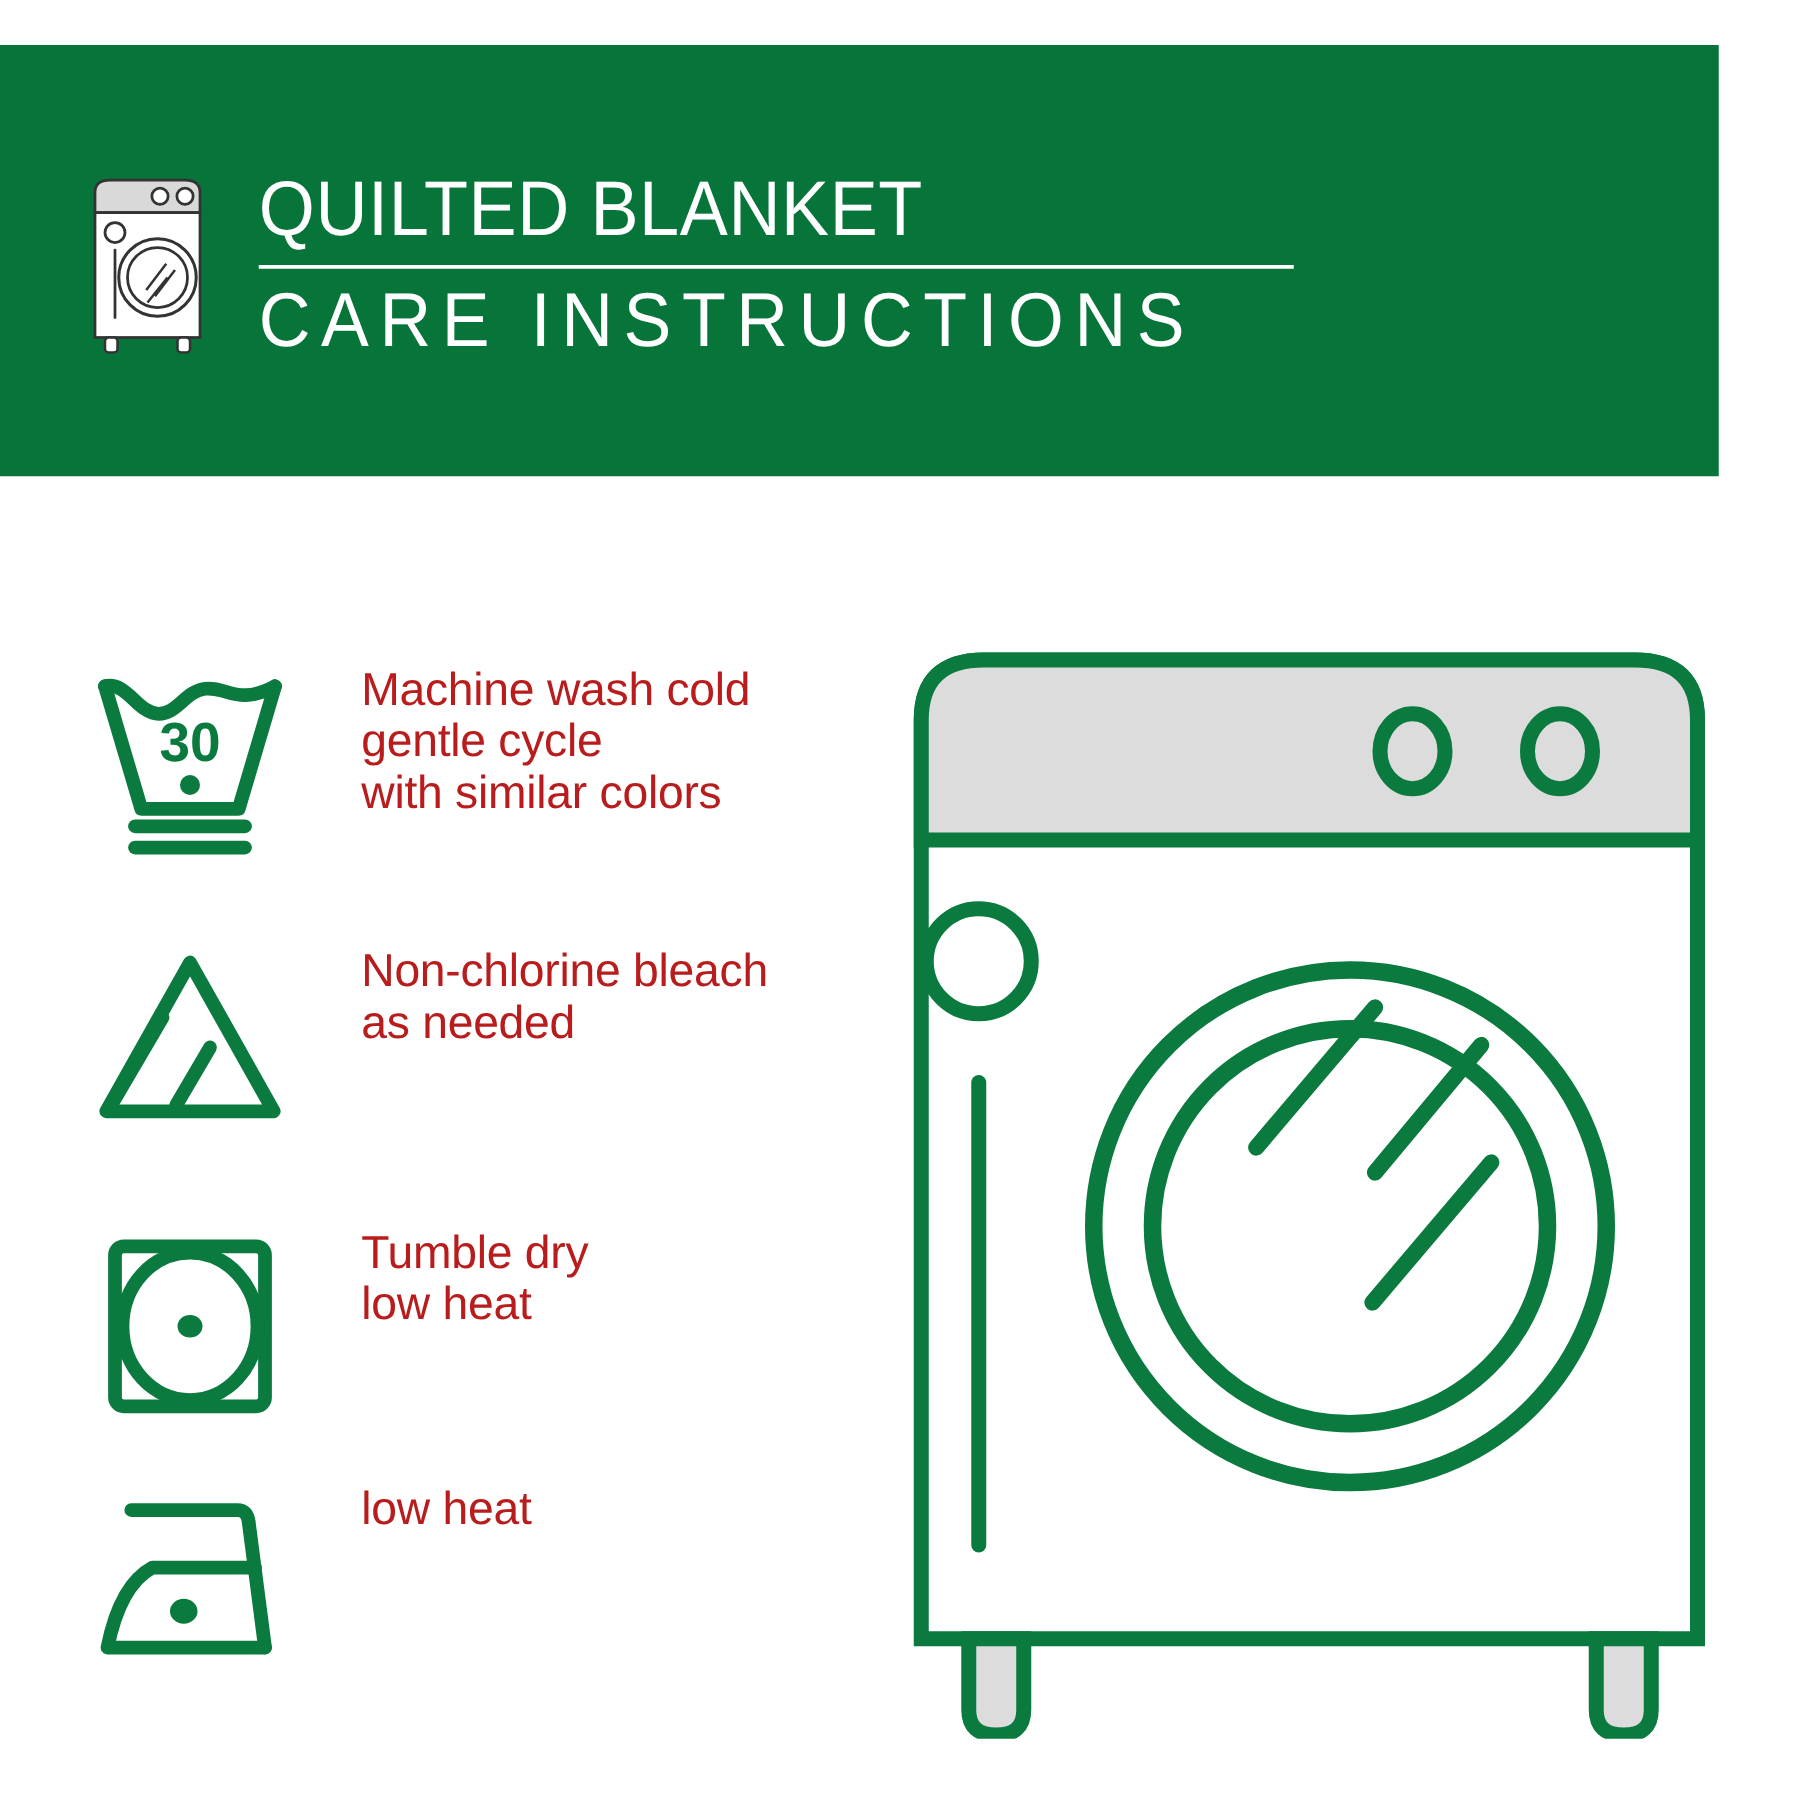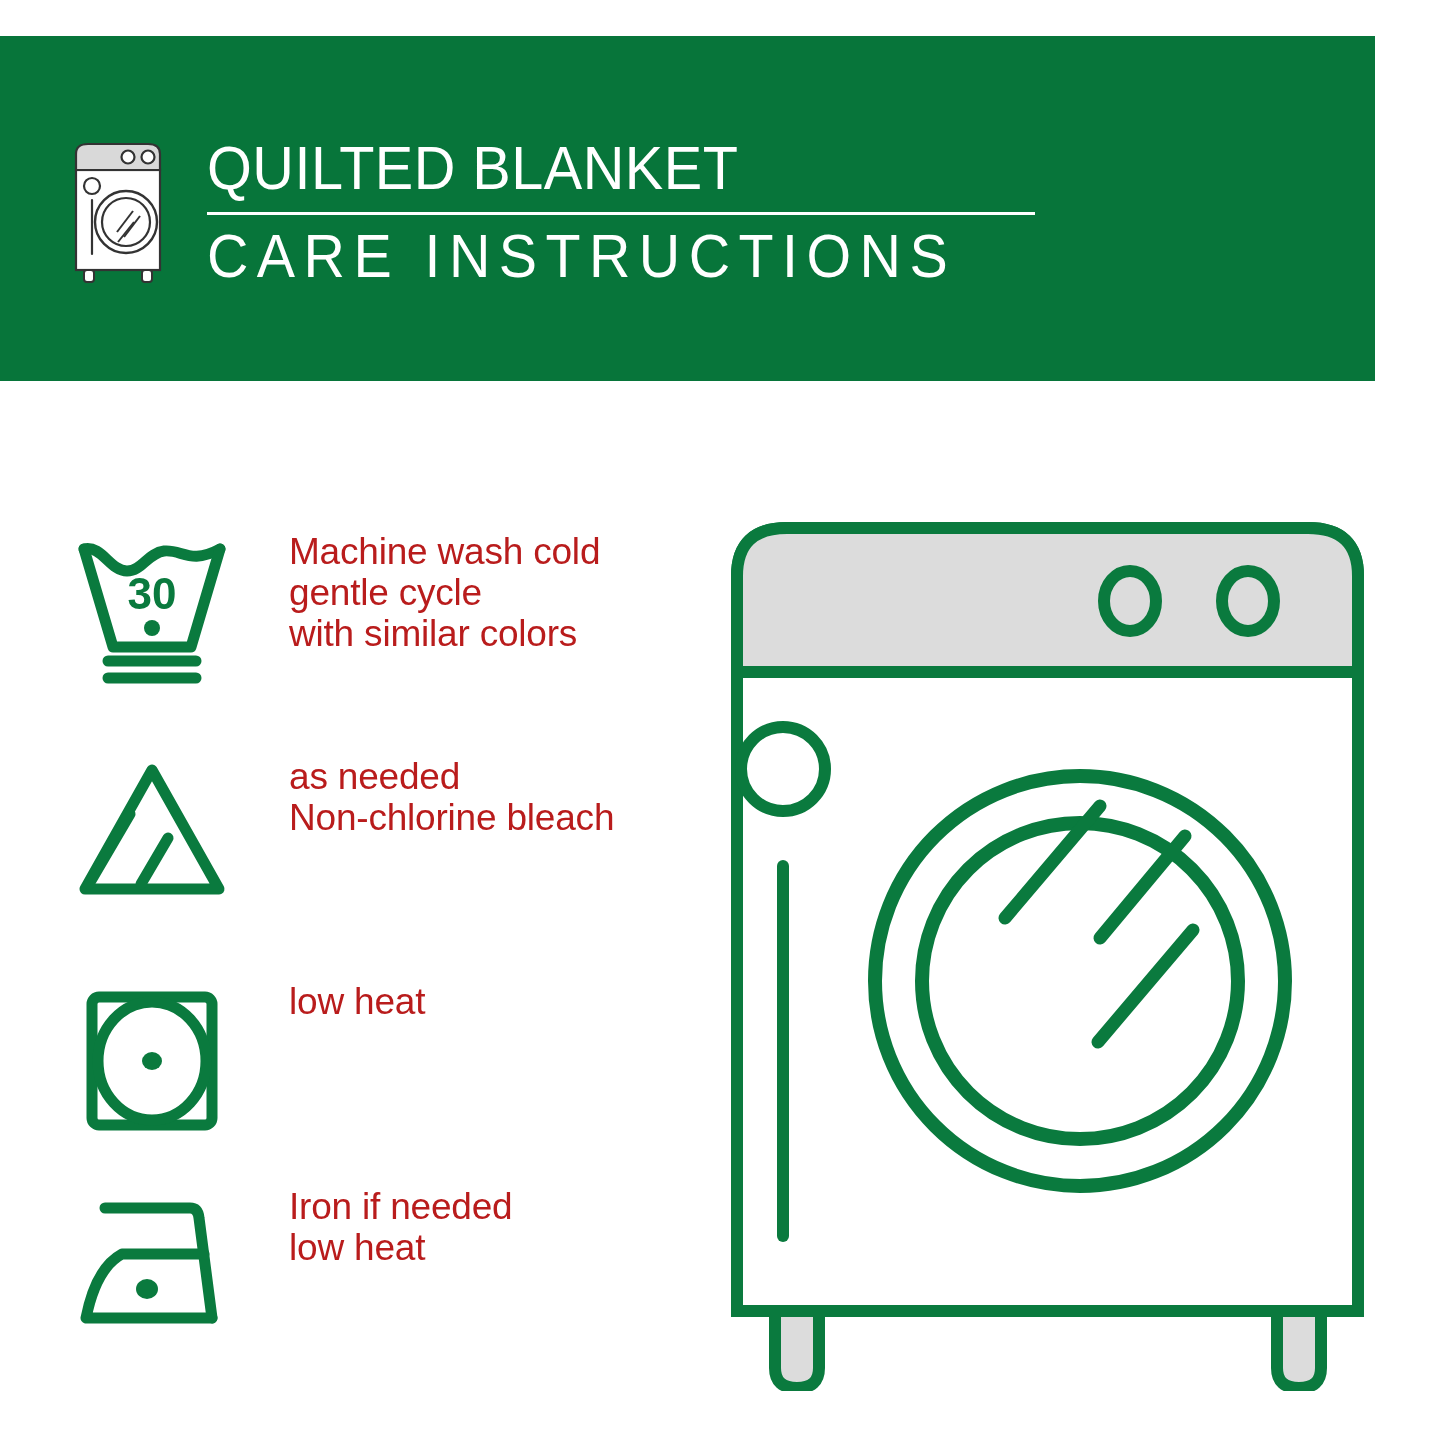"as needed" span.ln { order: before "Non-chlorine bleach" -> after "Non-chlorine bleach" }
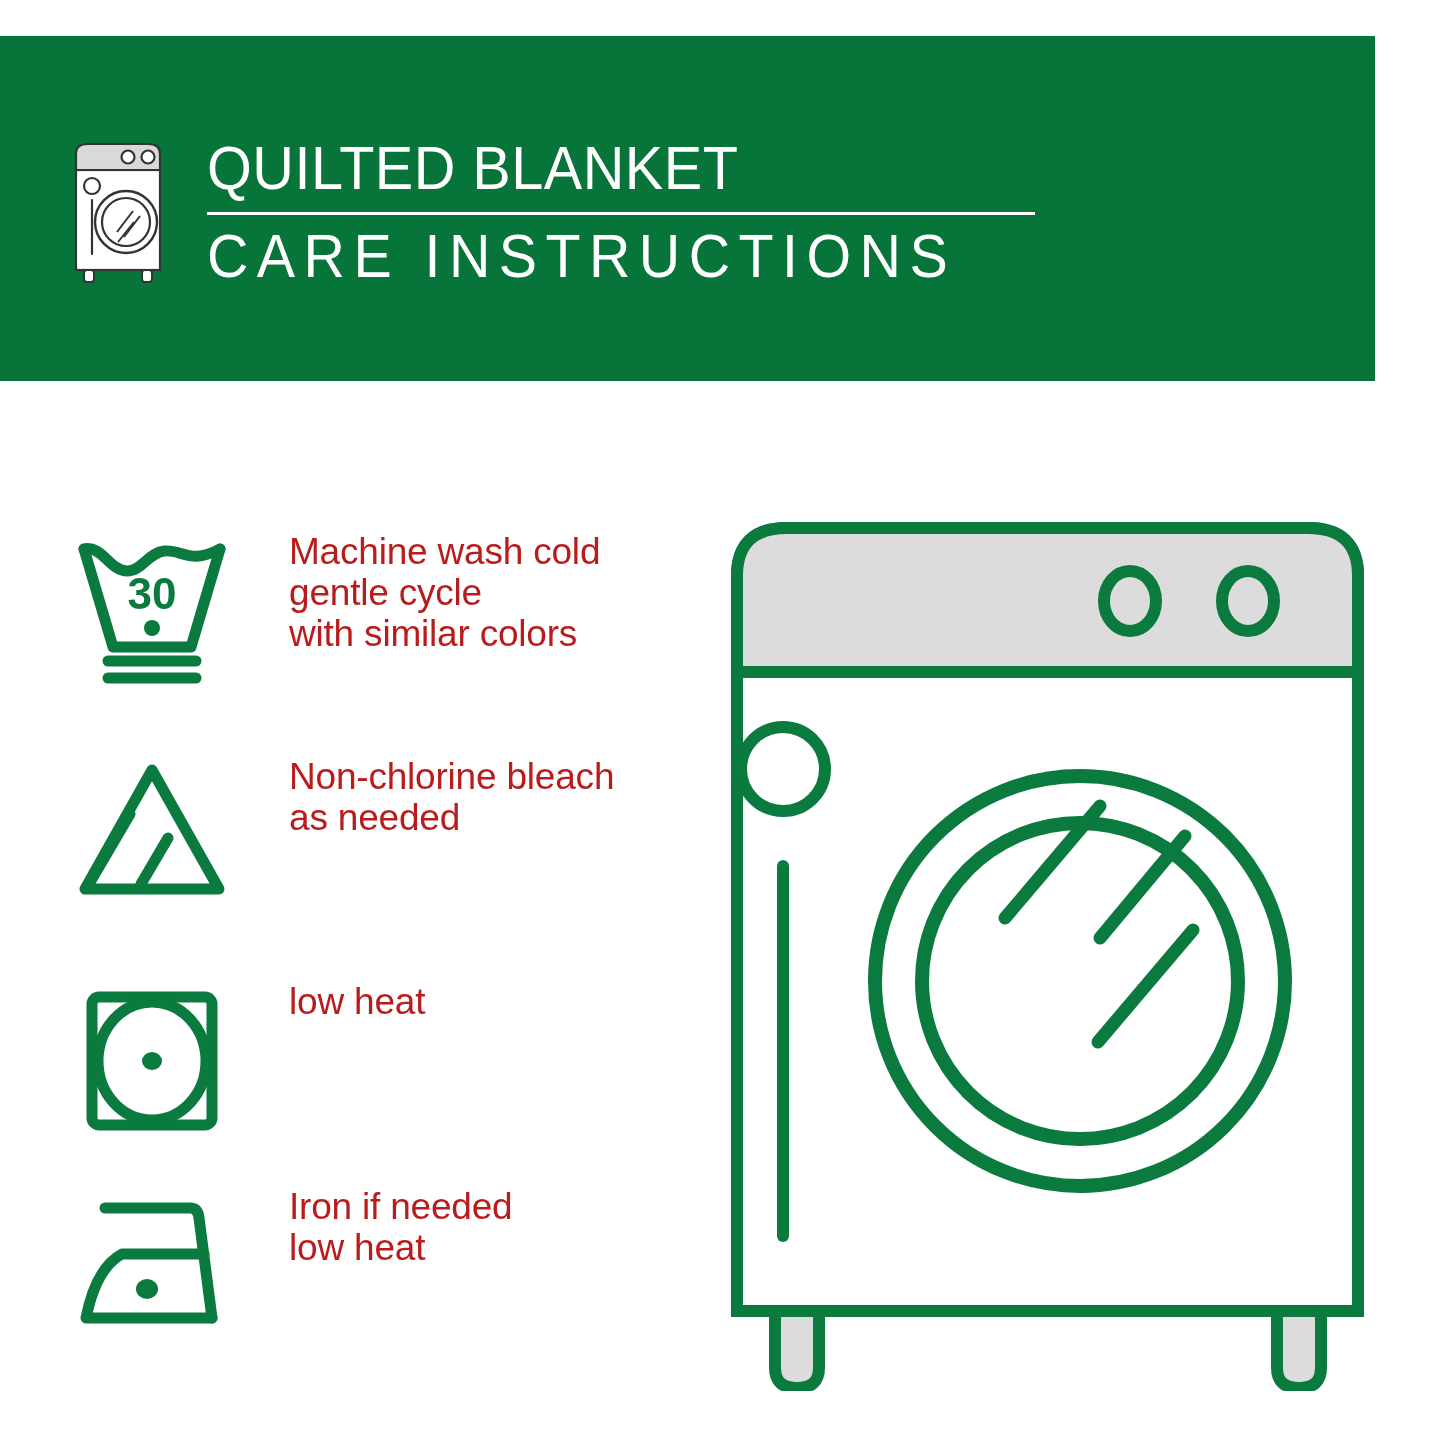"Tumble dry" span.ln { html: none -> <span>Tumble dry</span> }
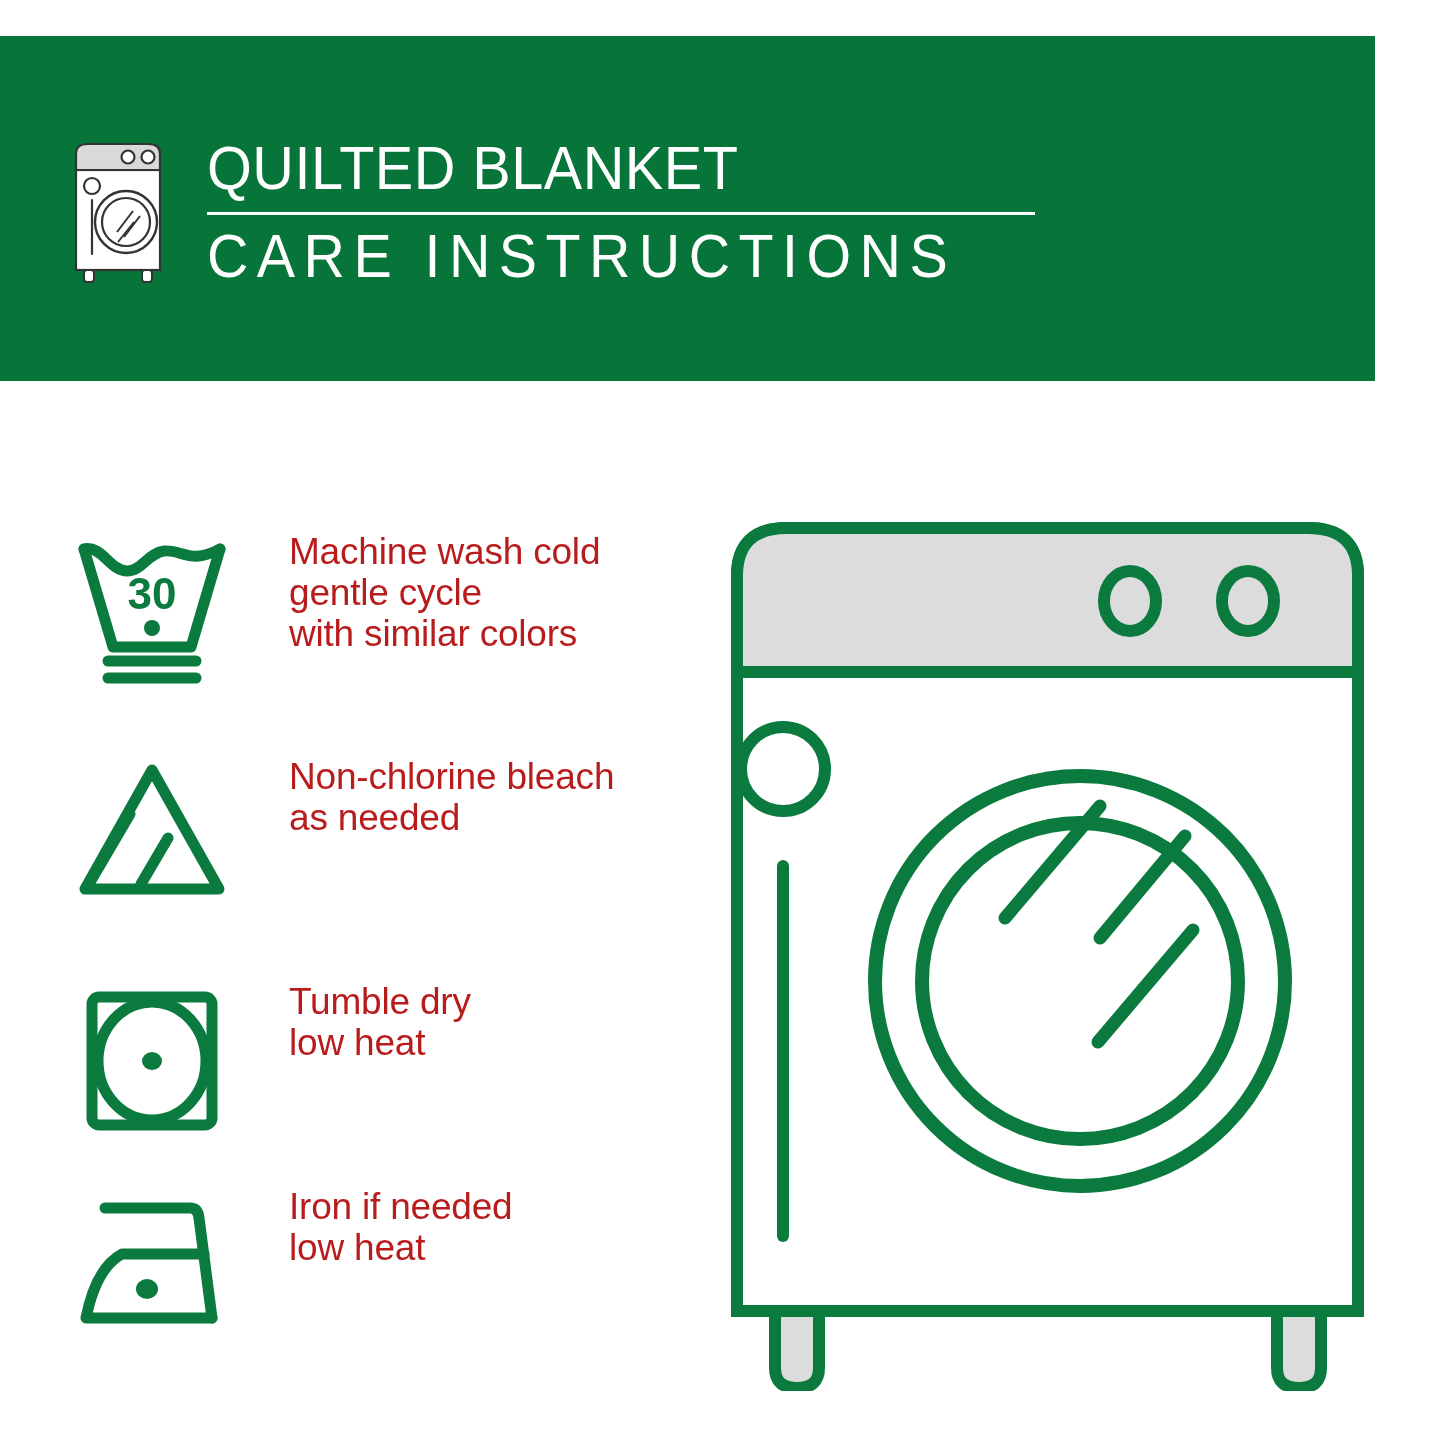"Iron if needed" span.ln { html: <span>Iron if needed</span> -> none }
